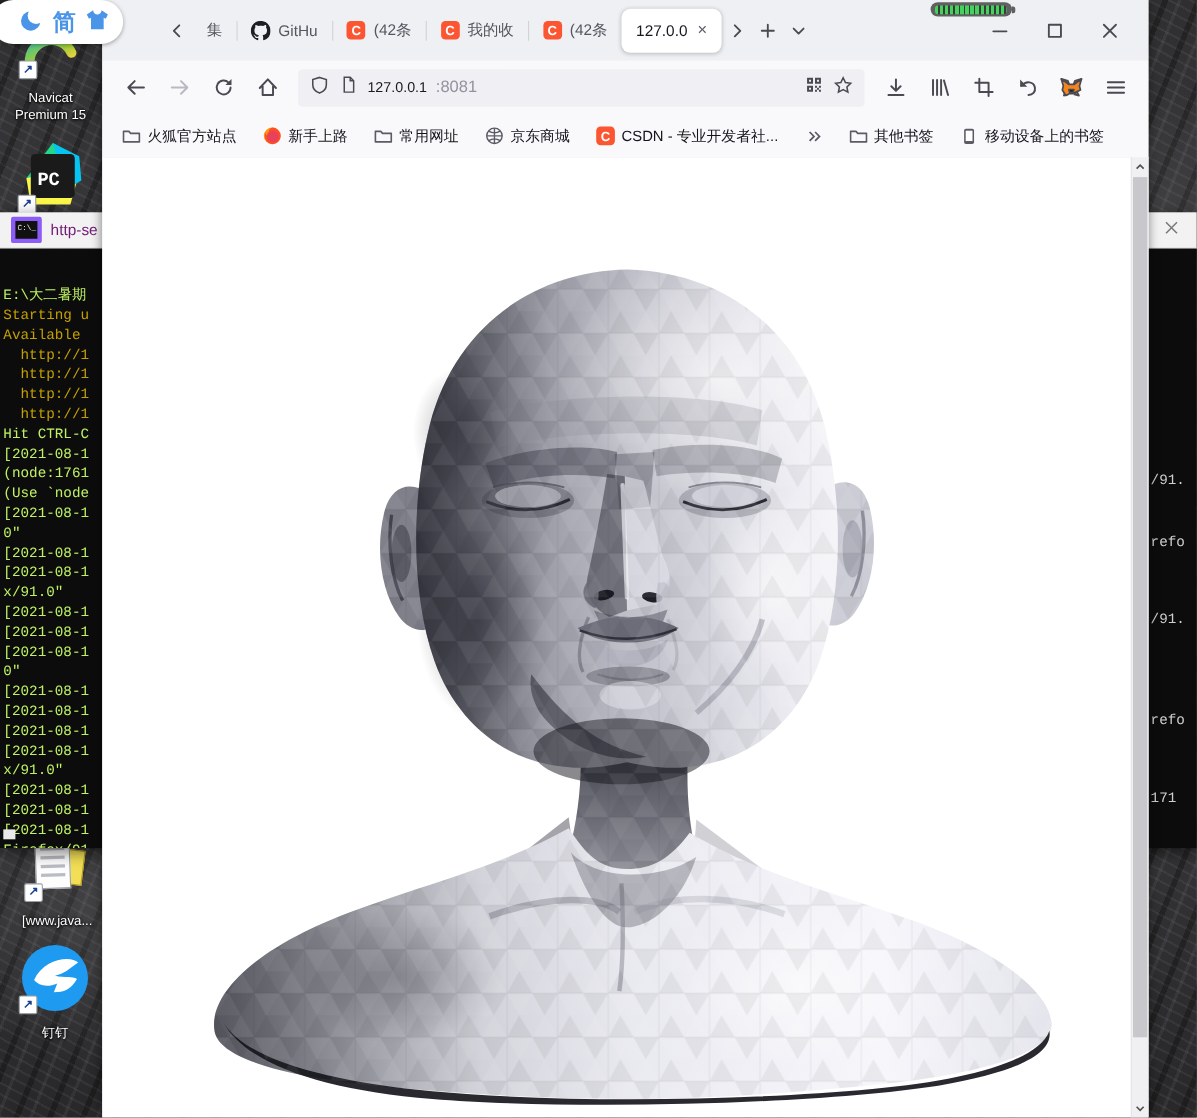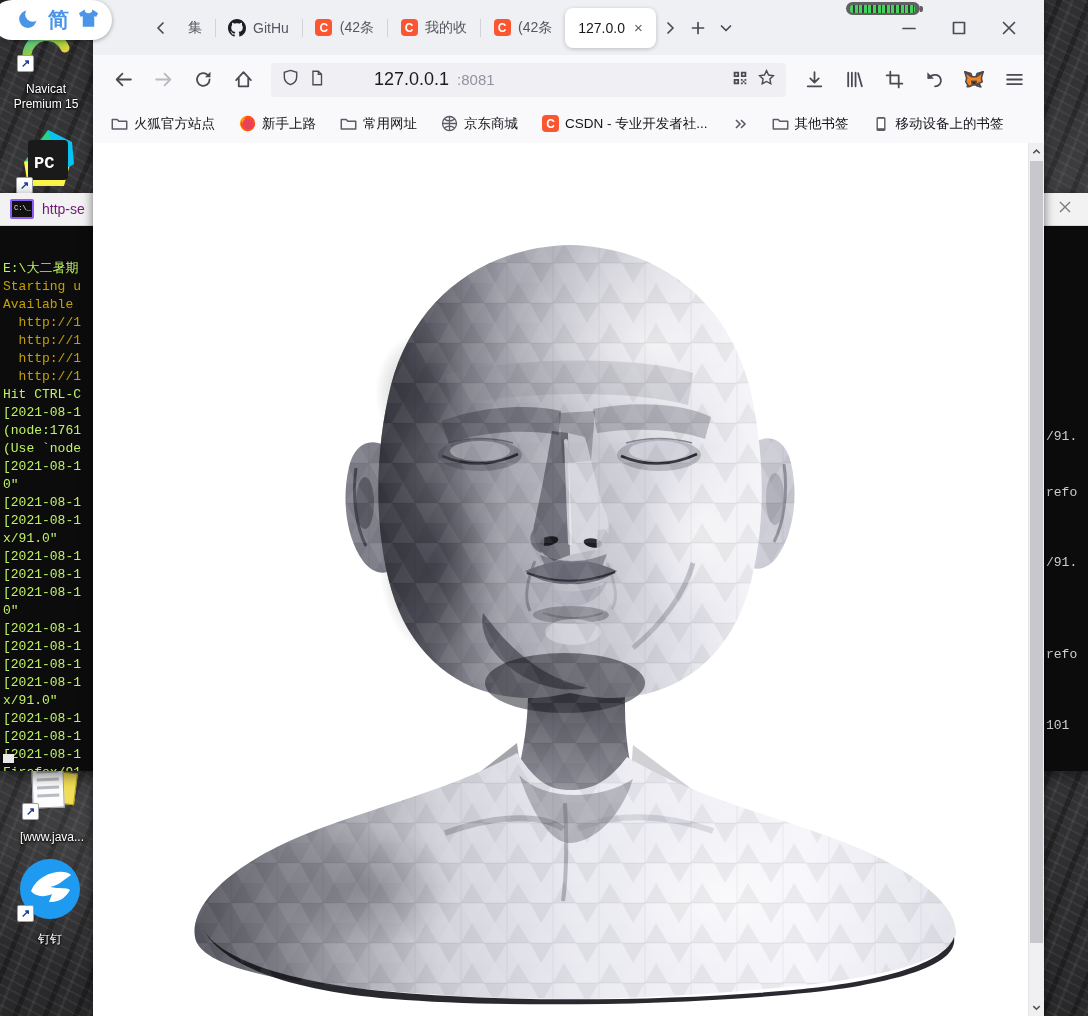"127.0.0.1" .url-text { font-size: 18px -> 13px; margin-left: 40px -> none }
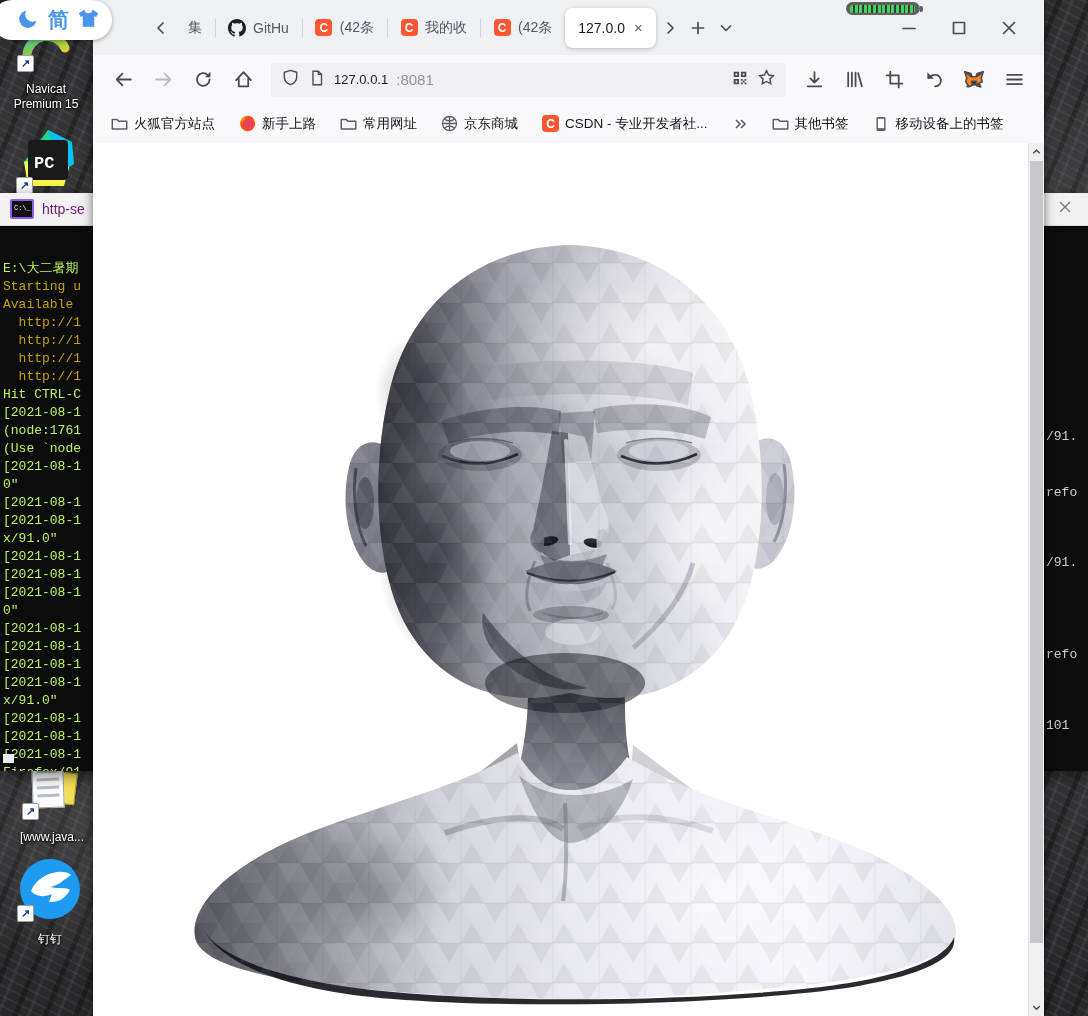"C:\_" .term-ic { border: 2px solid #8b5cf6 -> 4px solid #8b5cf6 }
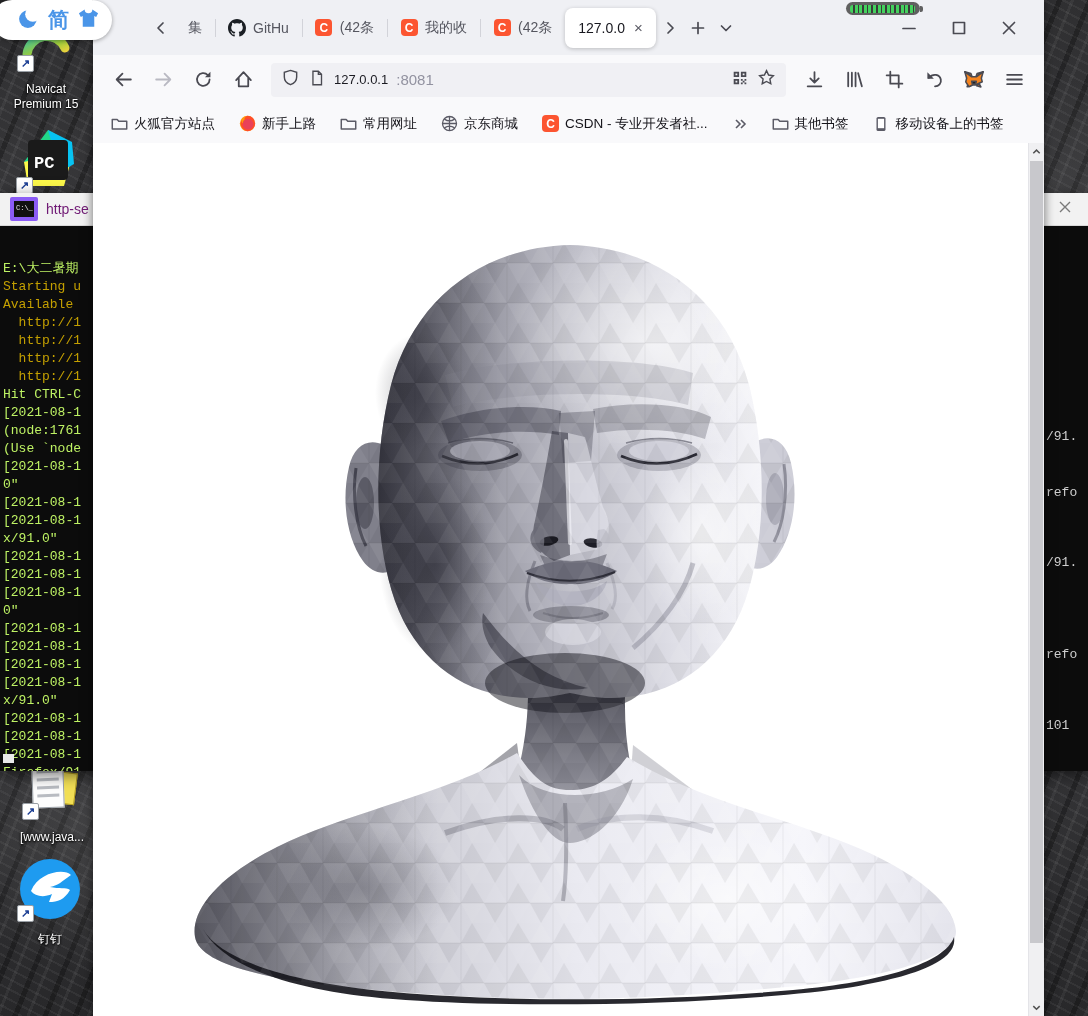"101" span { text: 101 -> 171 }
